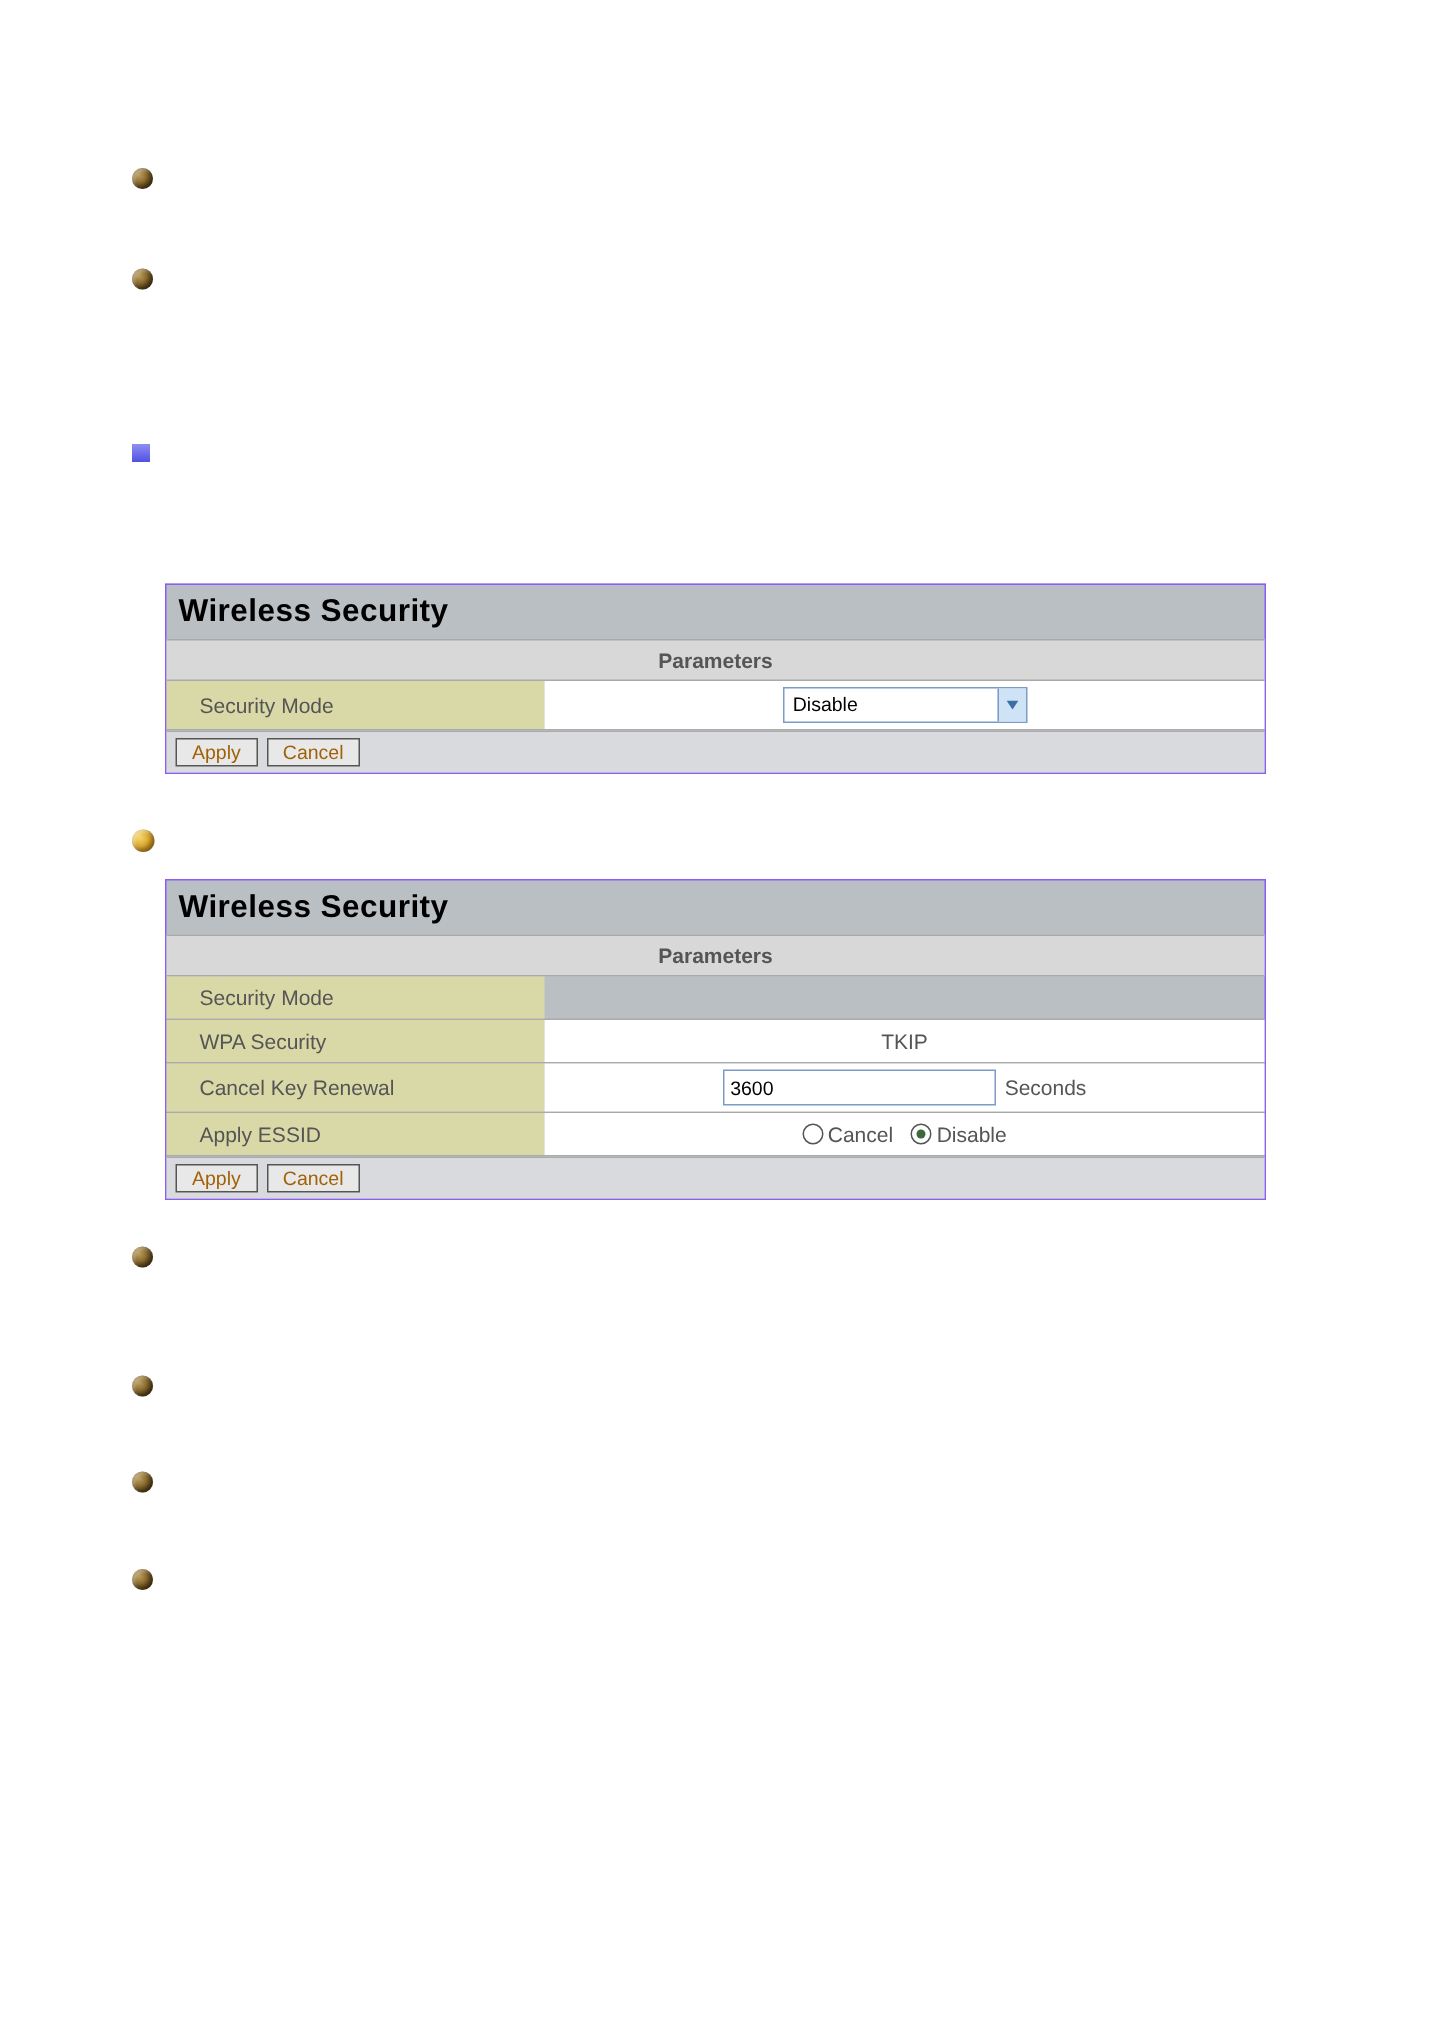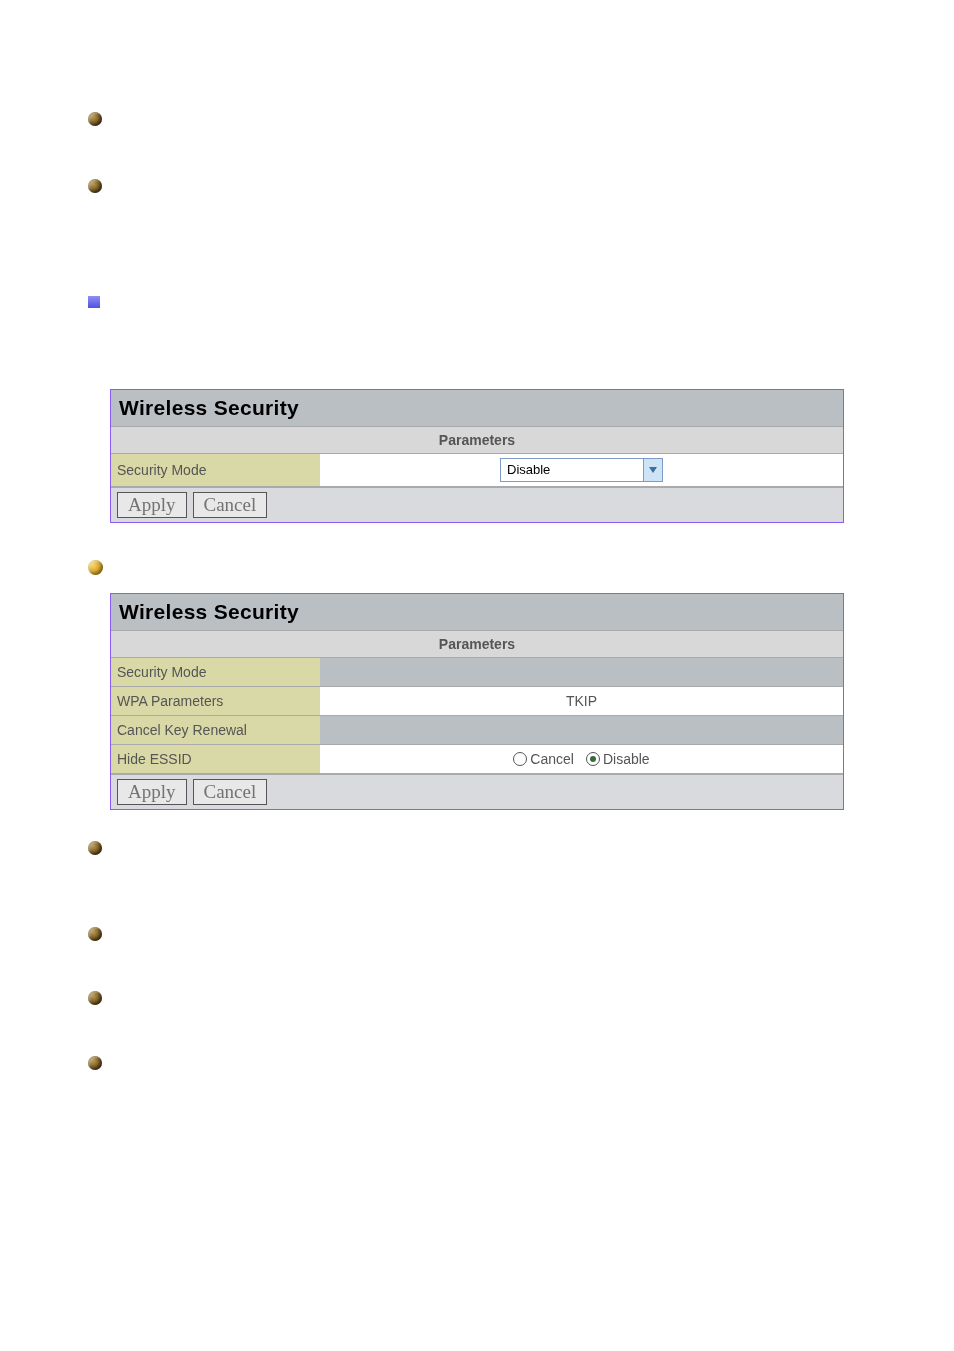"Security Mode" .label-cell { padding: 6px 10px 6px 6px -> 6px 10px 6px 22px; width: 209px -> 252px }
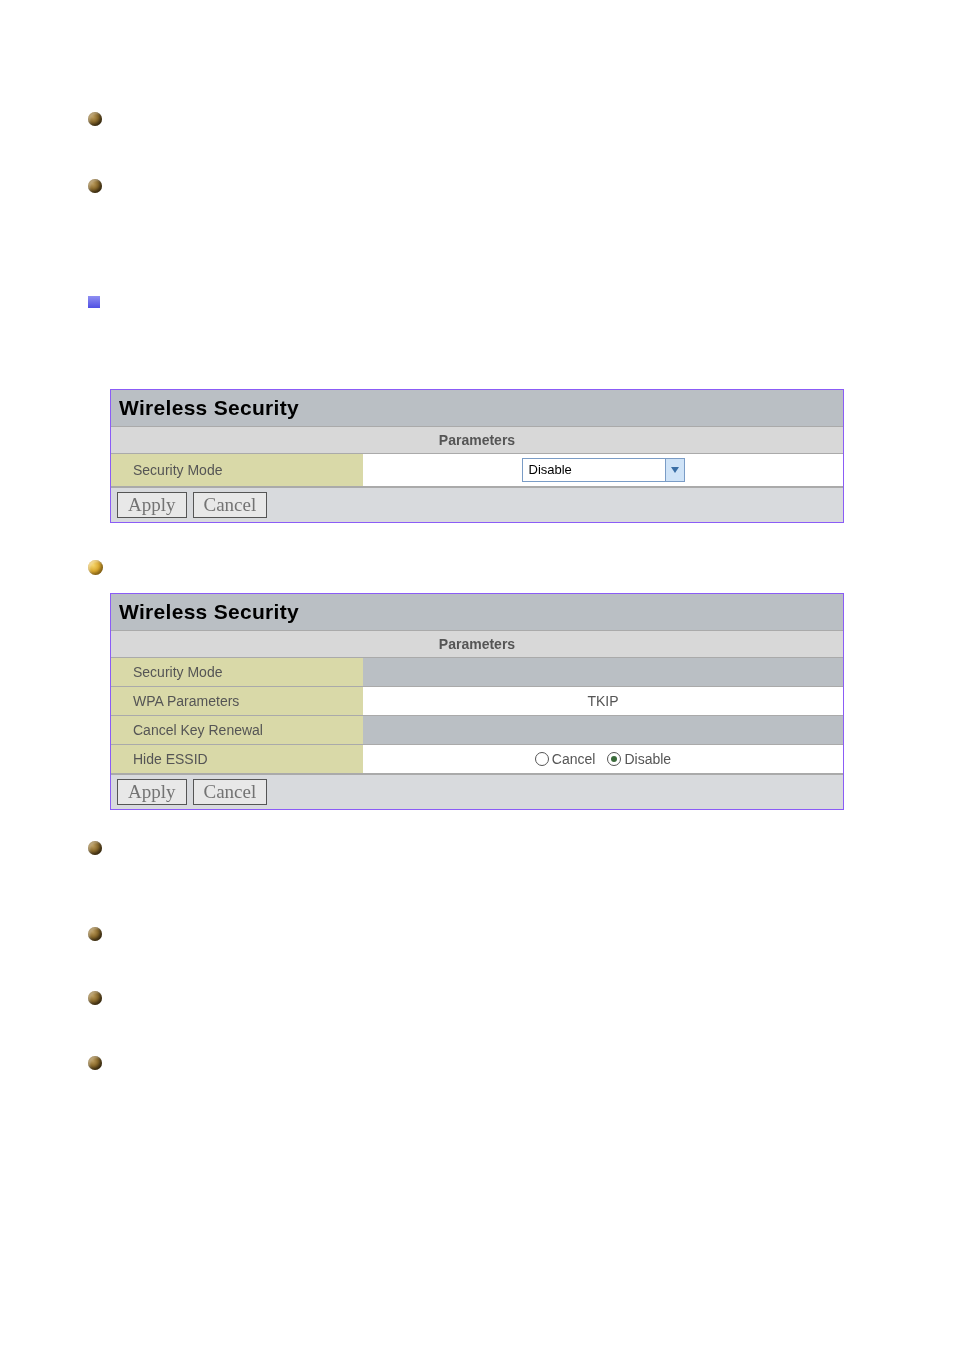"Apply" .btn { color: #737373 -> #a16207; font-family: Liberation Serif, serif -> Liberation Sans, sans-serif; font-size: 19px -> 13px }
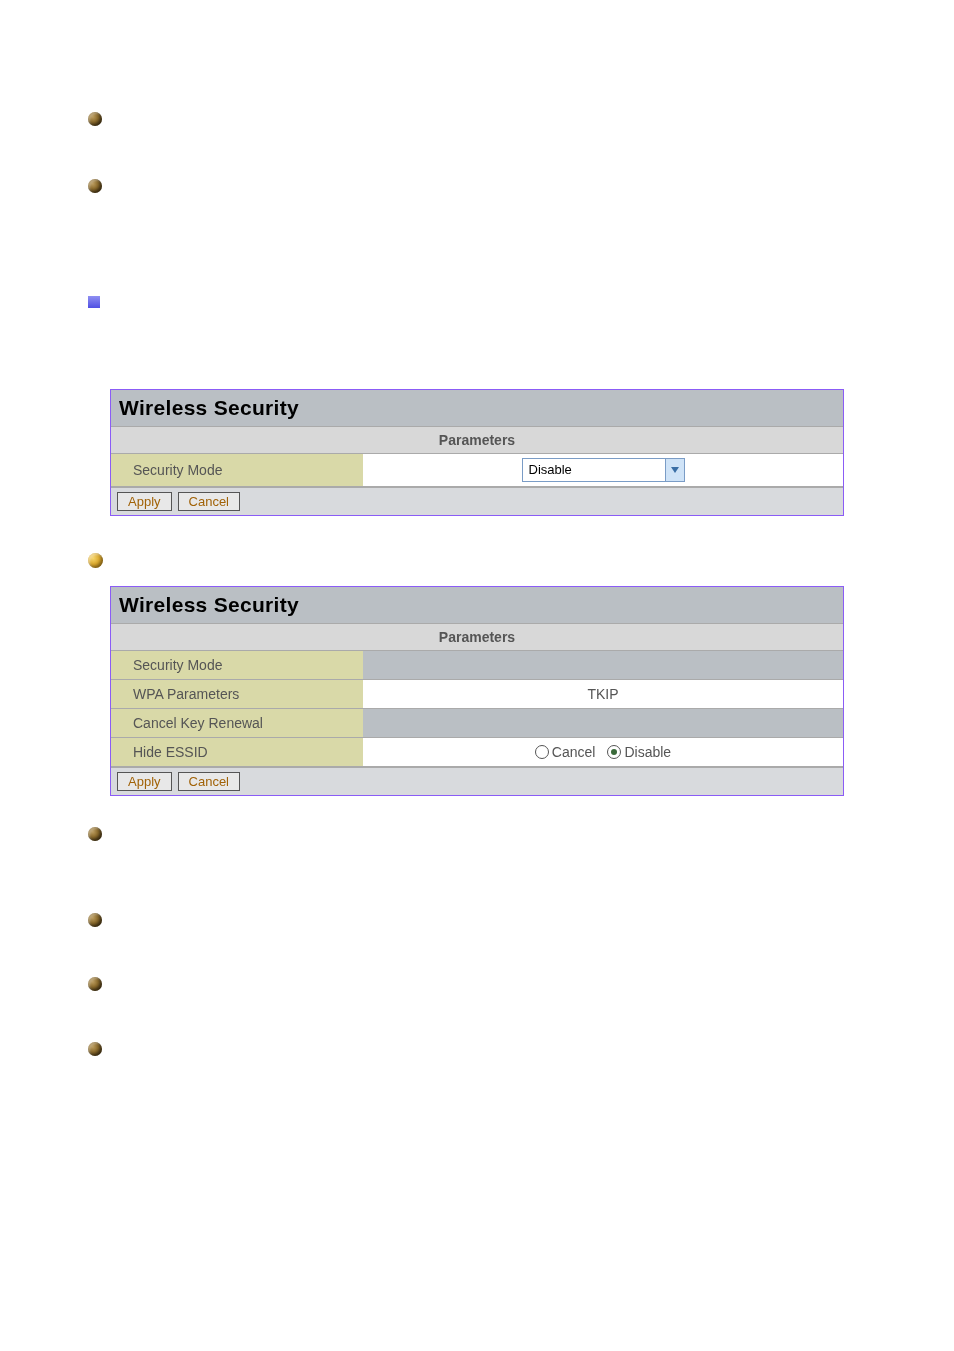"WPA Parameters" div.label-cell { text: Parameters -> Security }
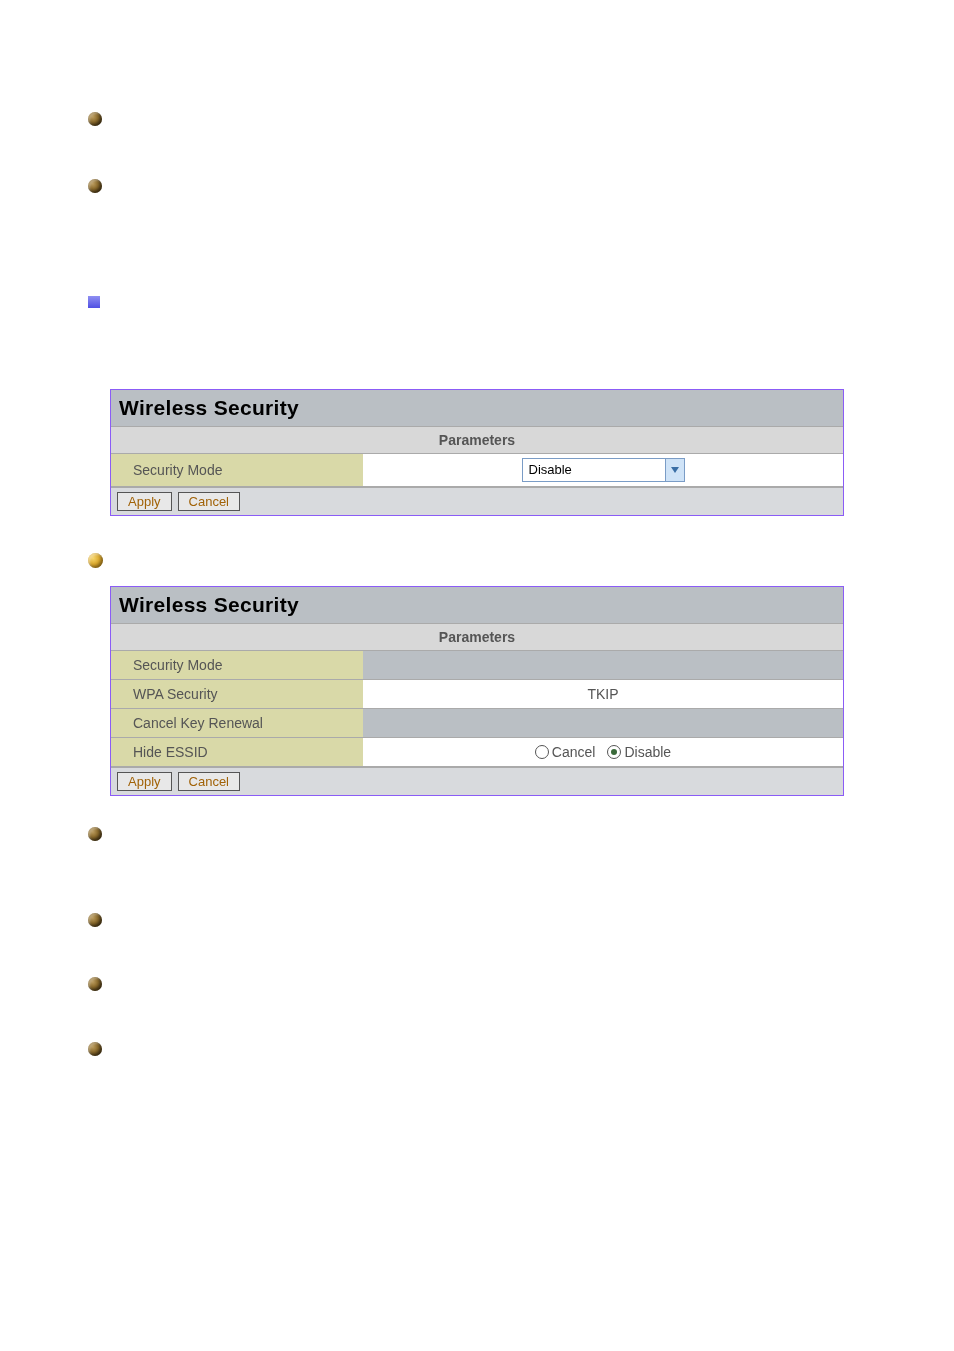"3600" div.value-cell { html: none -> <div> <input> <span>Seconds</span> </div> }
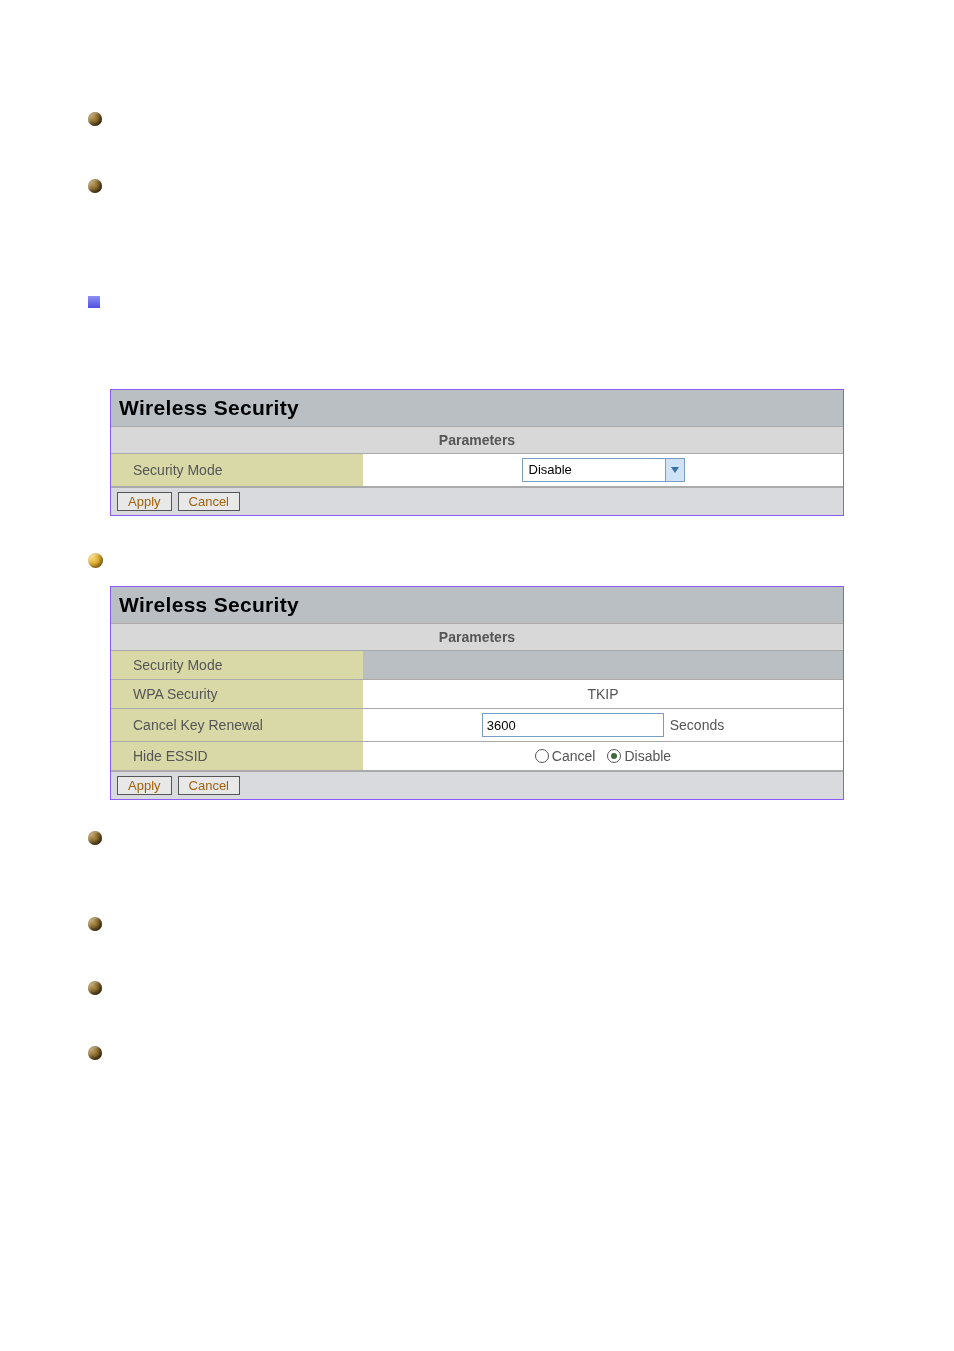"Hide ESSID" div.label-cell { text: Hide -> Apply }
